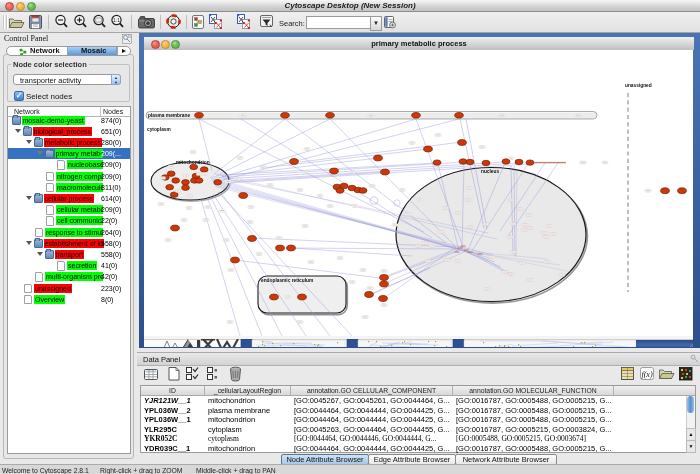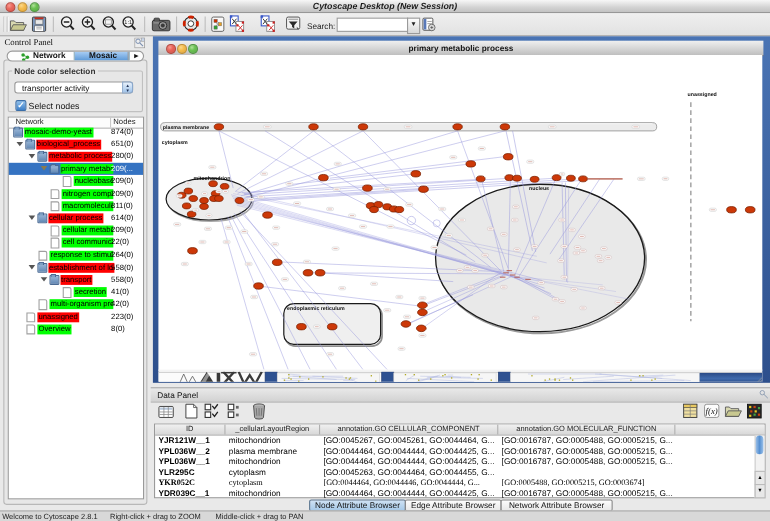"YJR121W__1" span { font-style: none -> italic }
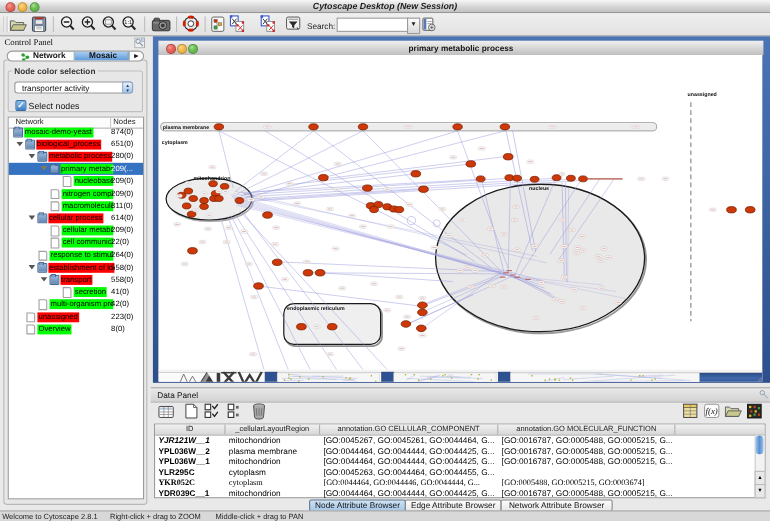"[GO:0016787, GO:0005215, GO:0003824," span { html: none -> <span>[GO:0016787, GO:0005215, GO:0003824, G...</span> }
